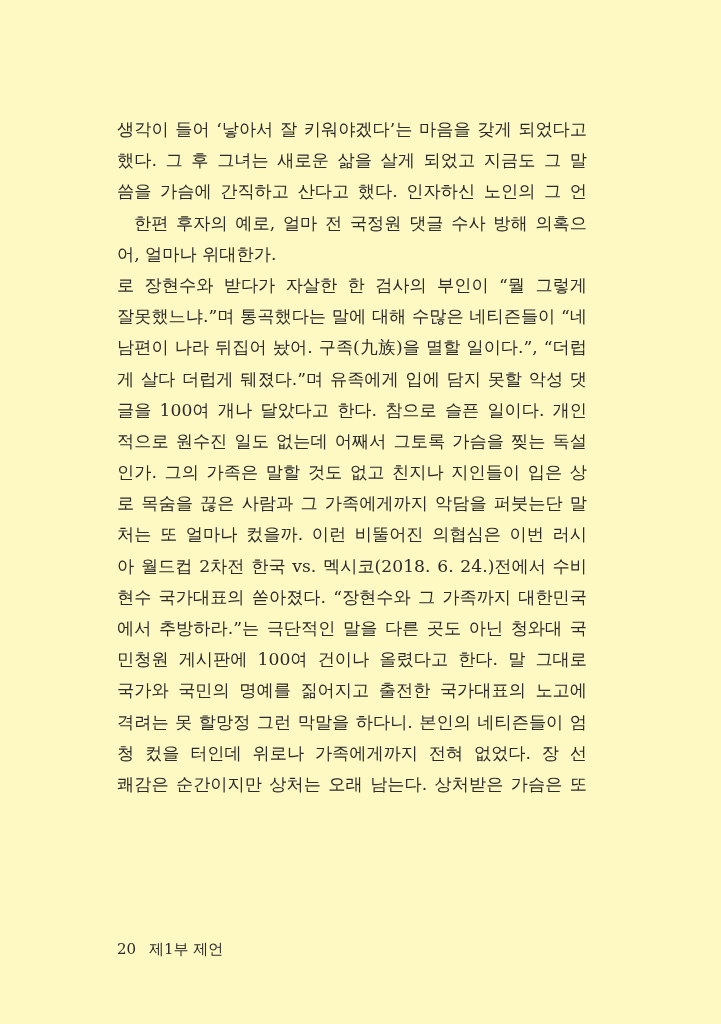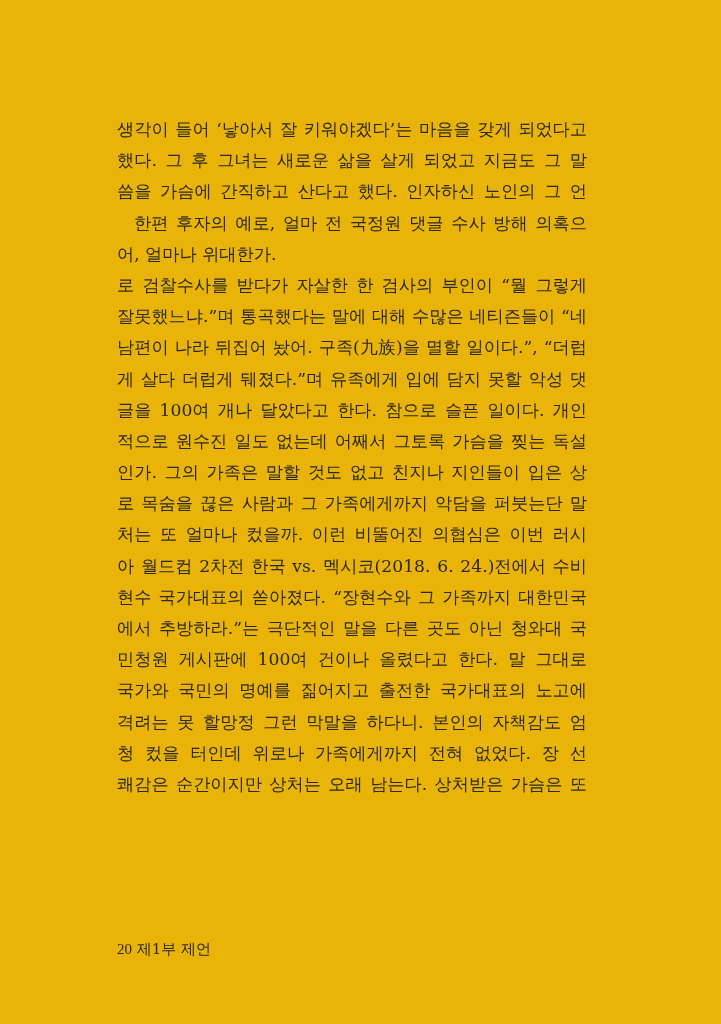"생각이 들어 ‘낳아서 잘 키워야겠다’는" .page { background: #eab308 -> #fef9c3 }
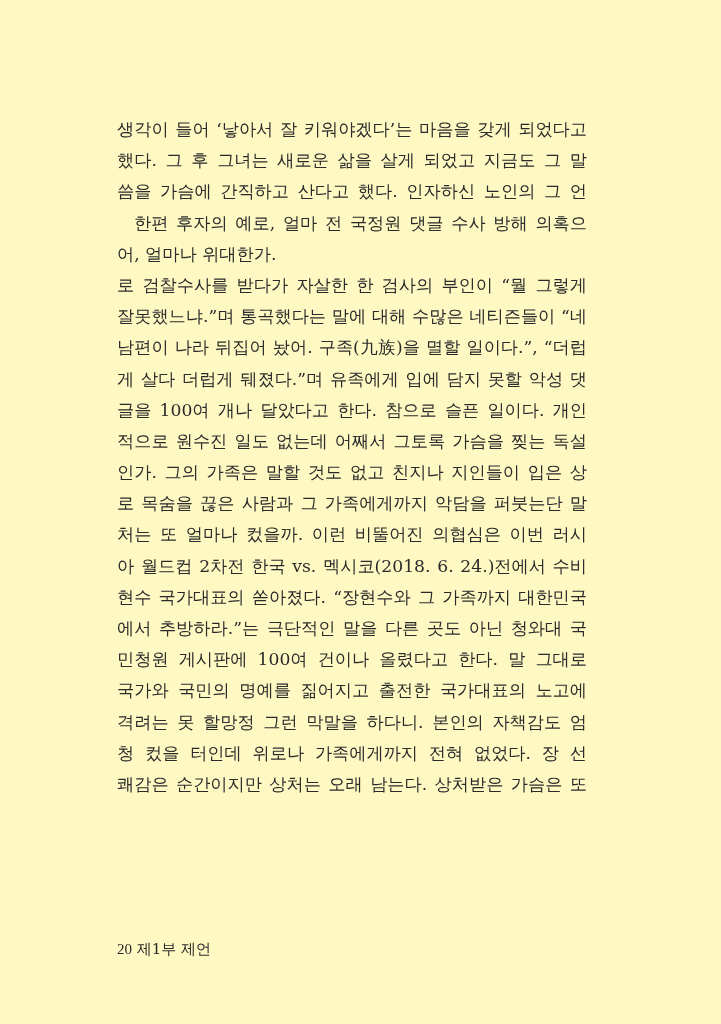"로 검찰수사를 받다가 자살한 한" span.line { text: 검찰수사를 -> 장현수와 }
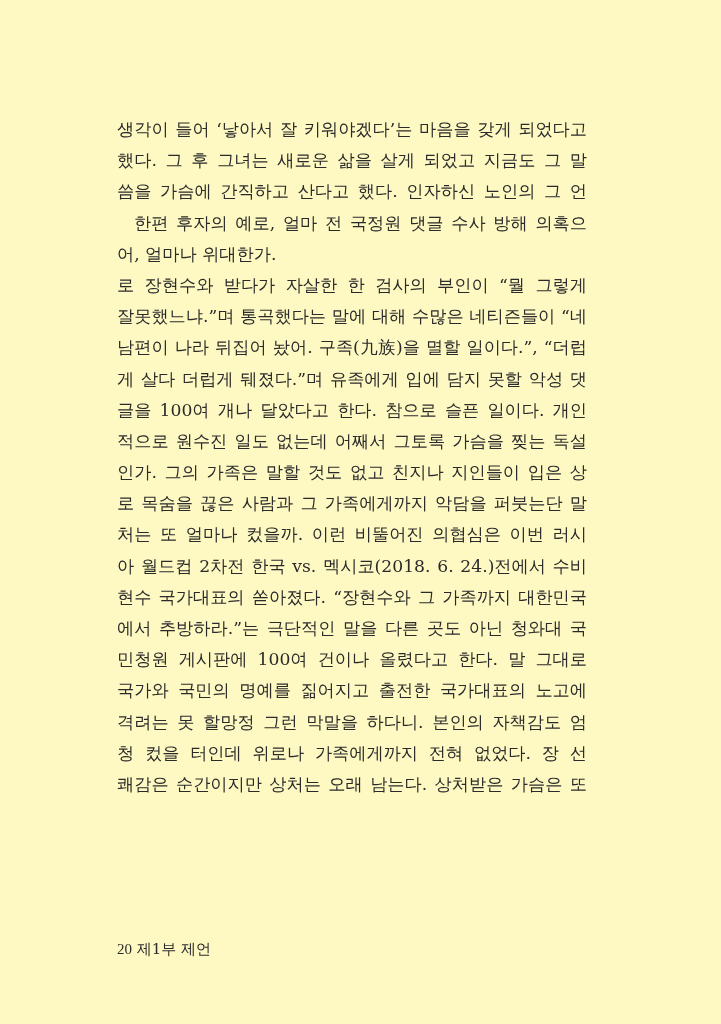"격려는 못 할망정 그런 막말을" span.line { text: 자책감도 -> 네티즌들이 }
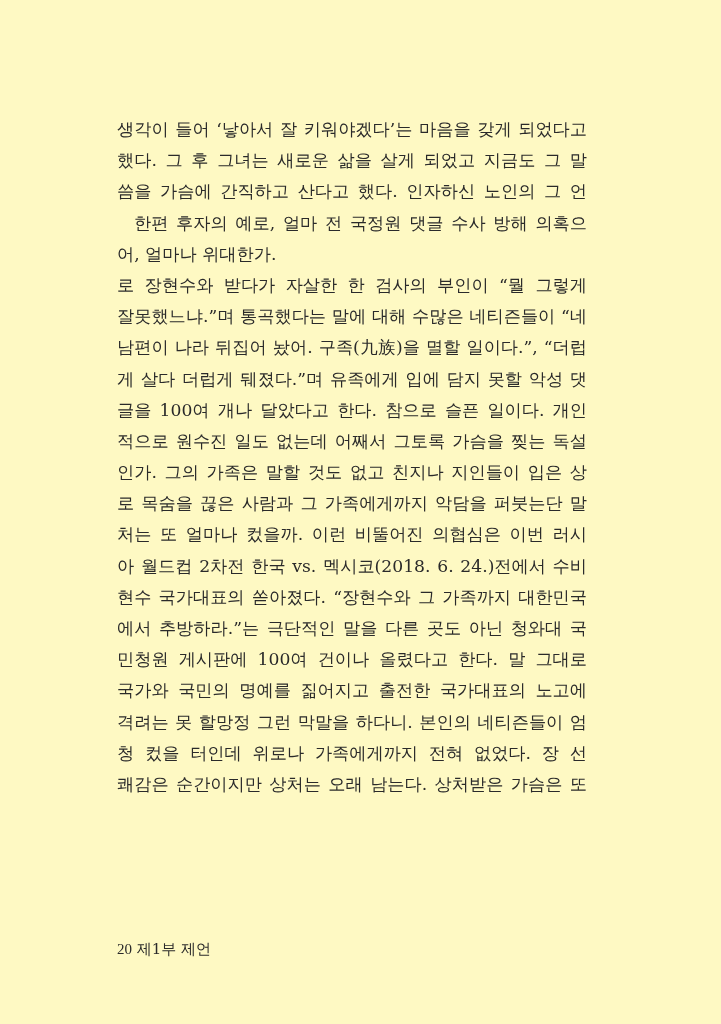"20" .footer .page-number { font-family: Liberation Serif, serif -> none; margin-right: none -> 8px }
